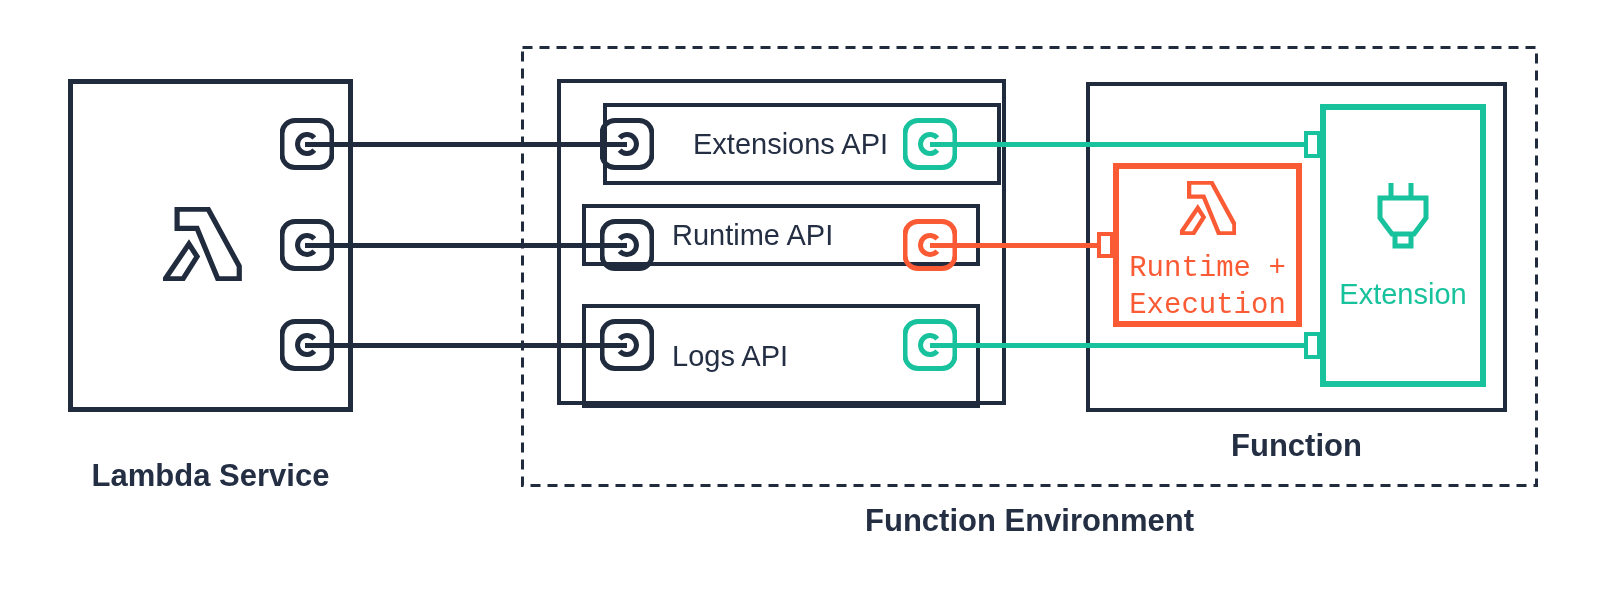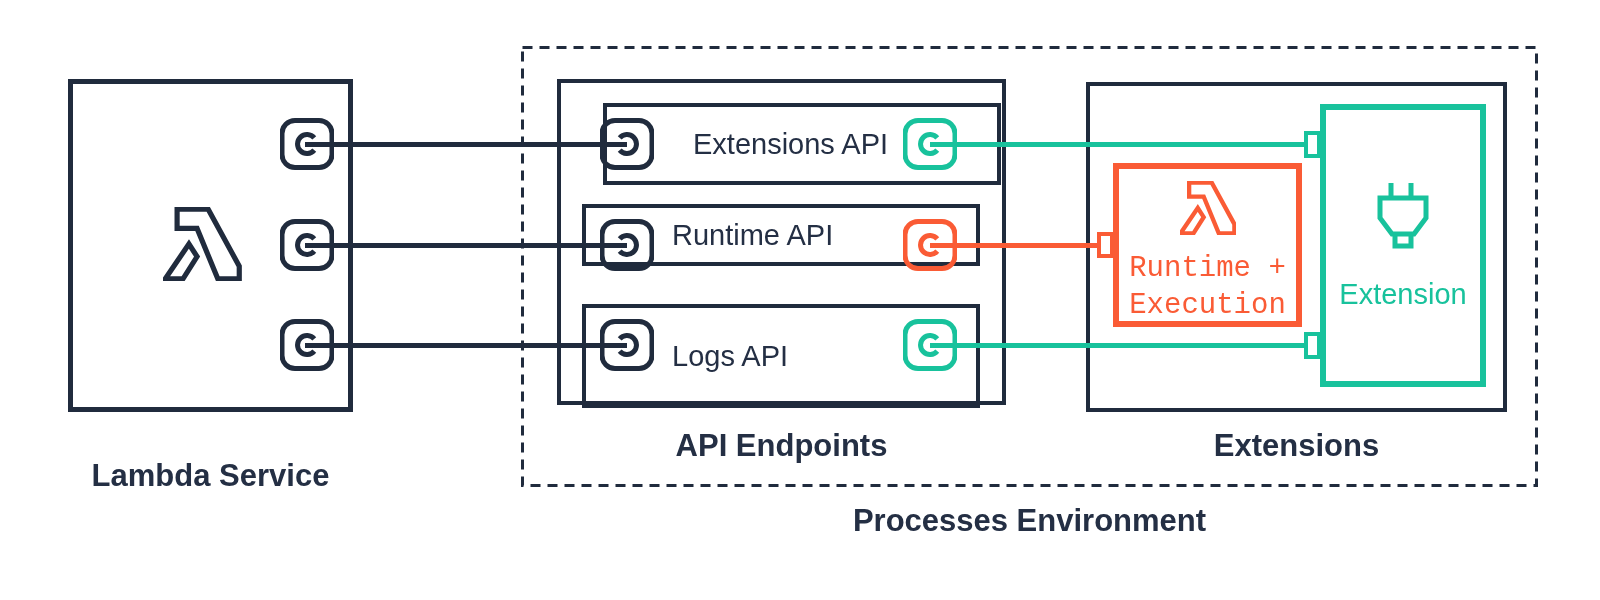"API Endpoints" div.seclabel { html: <div>API Endpoints</div> -> none }
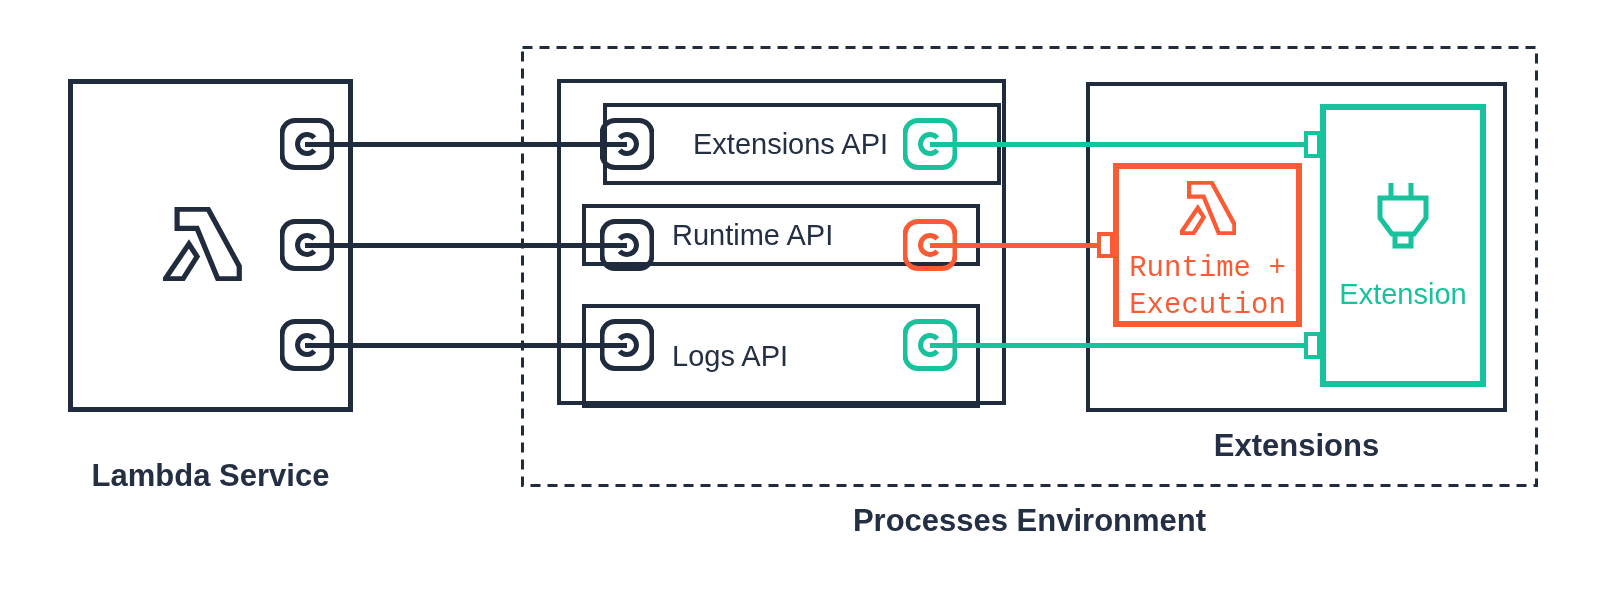"Extensions" div.seclabel { text: Extensions -> Function }
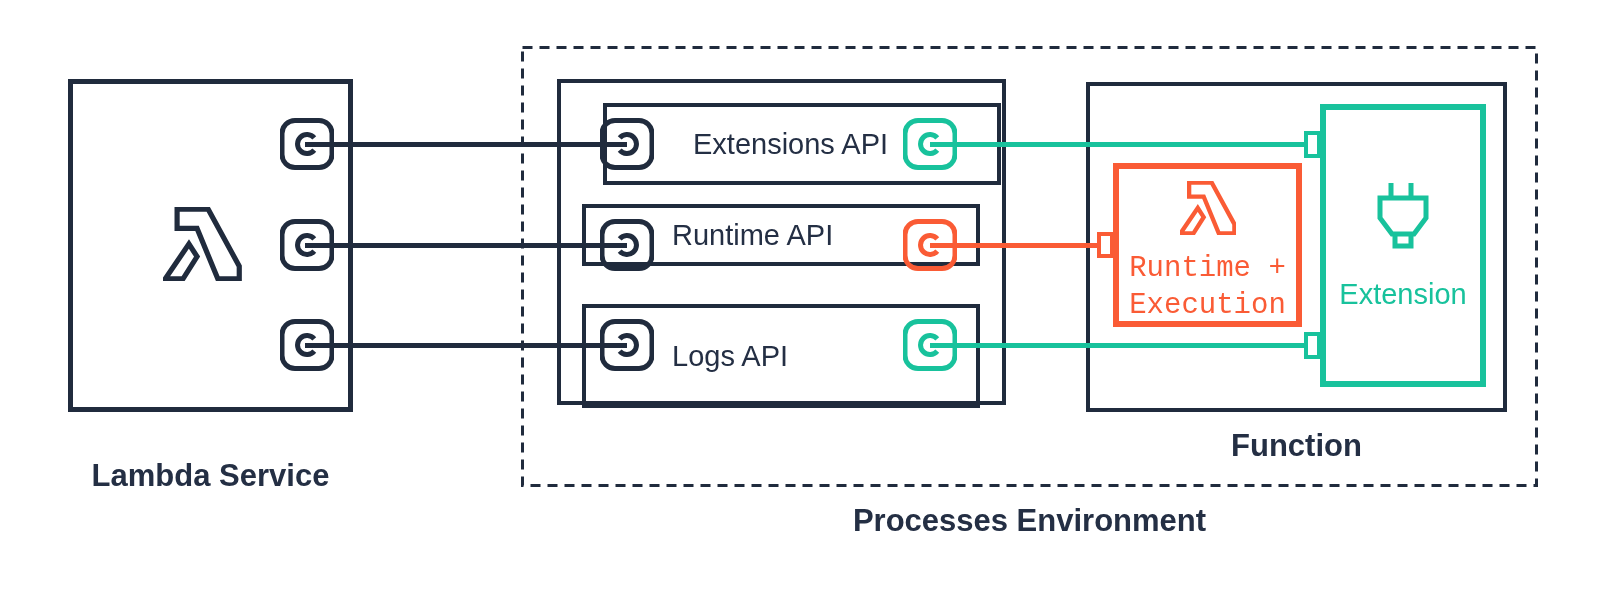"Processes Environment" div.seclabel { text: Processes -> Function }
